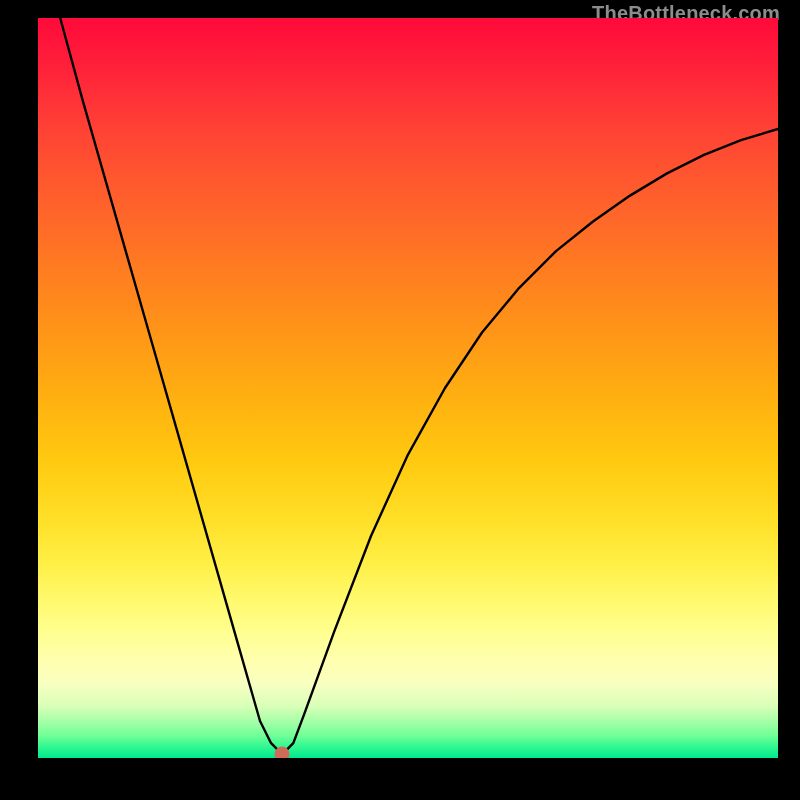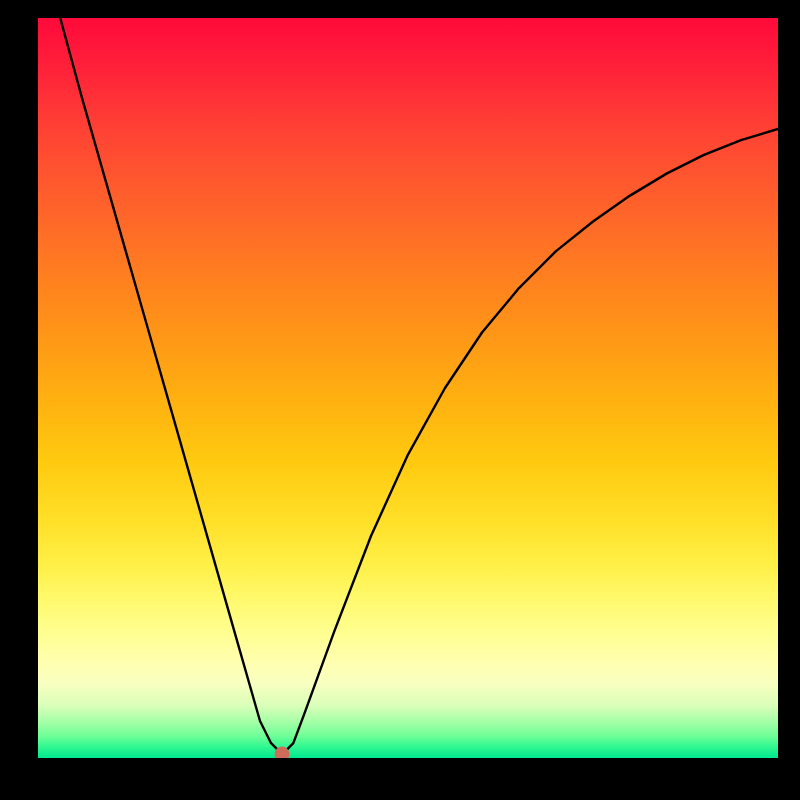"TheBottleneck.com" div.watermark { html: none -> <div>TheBottleneck.com</div> }
